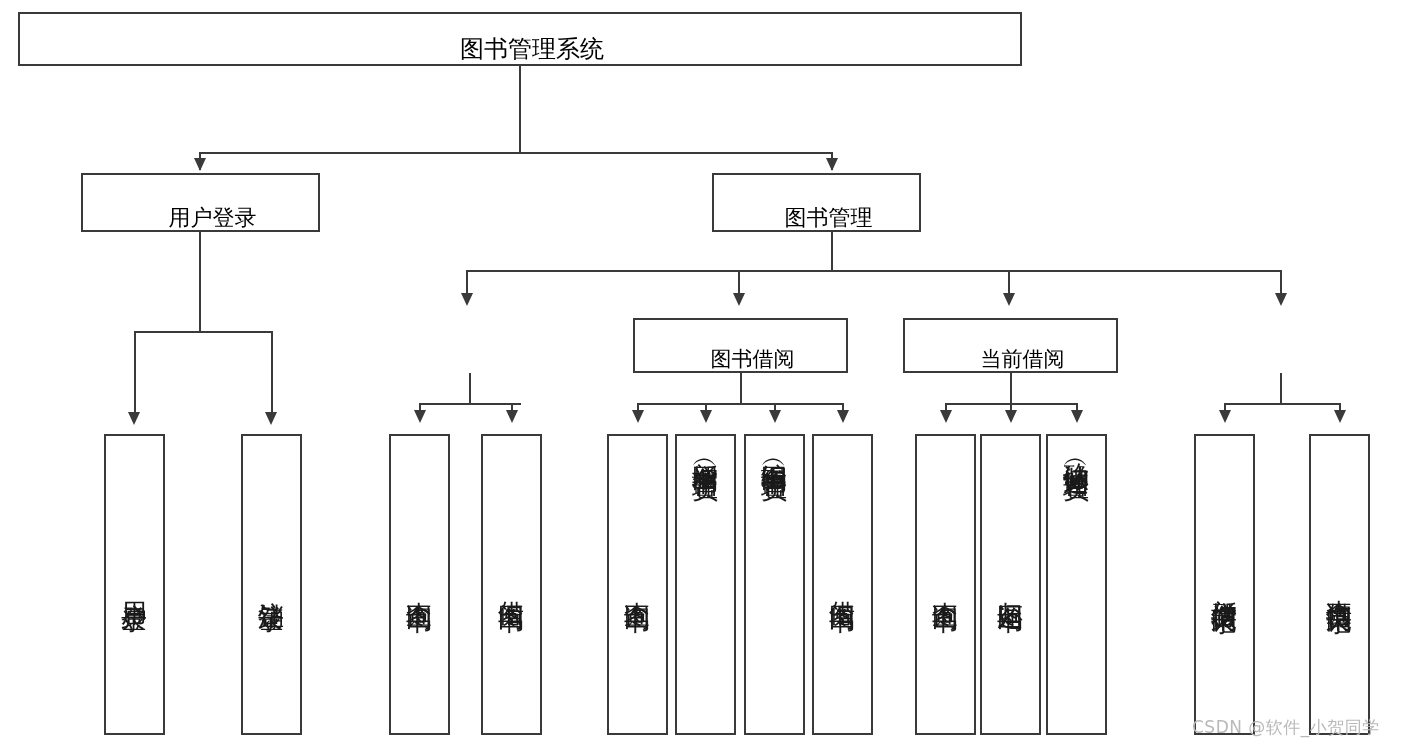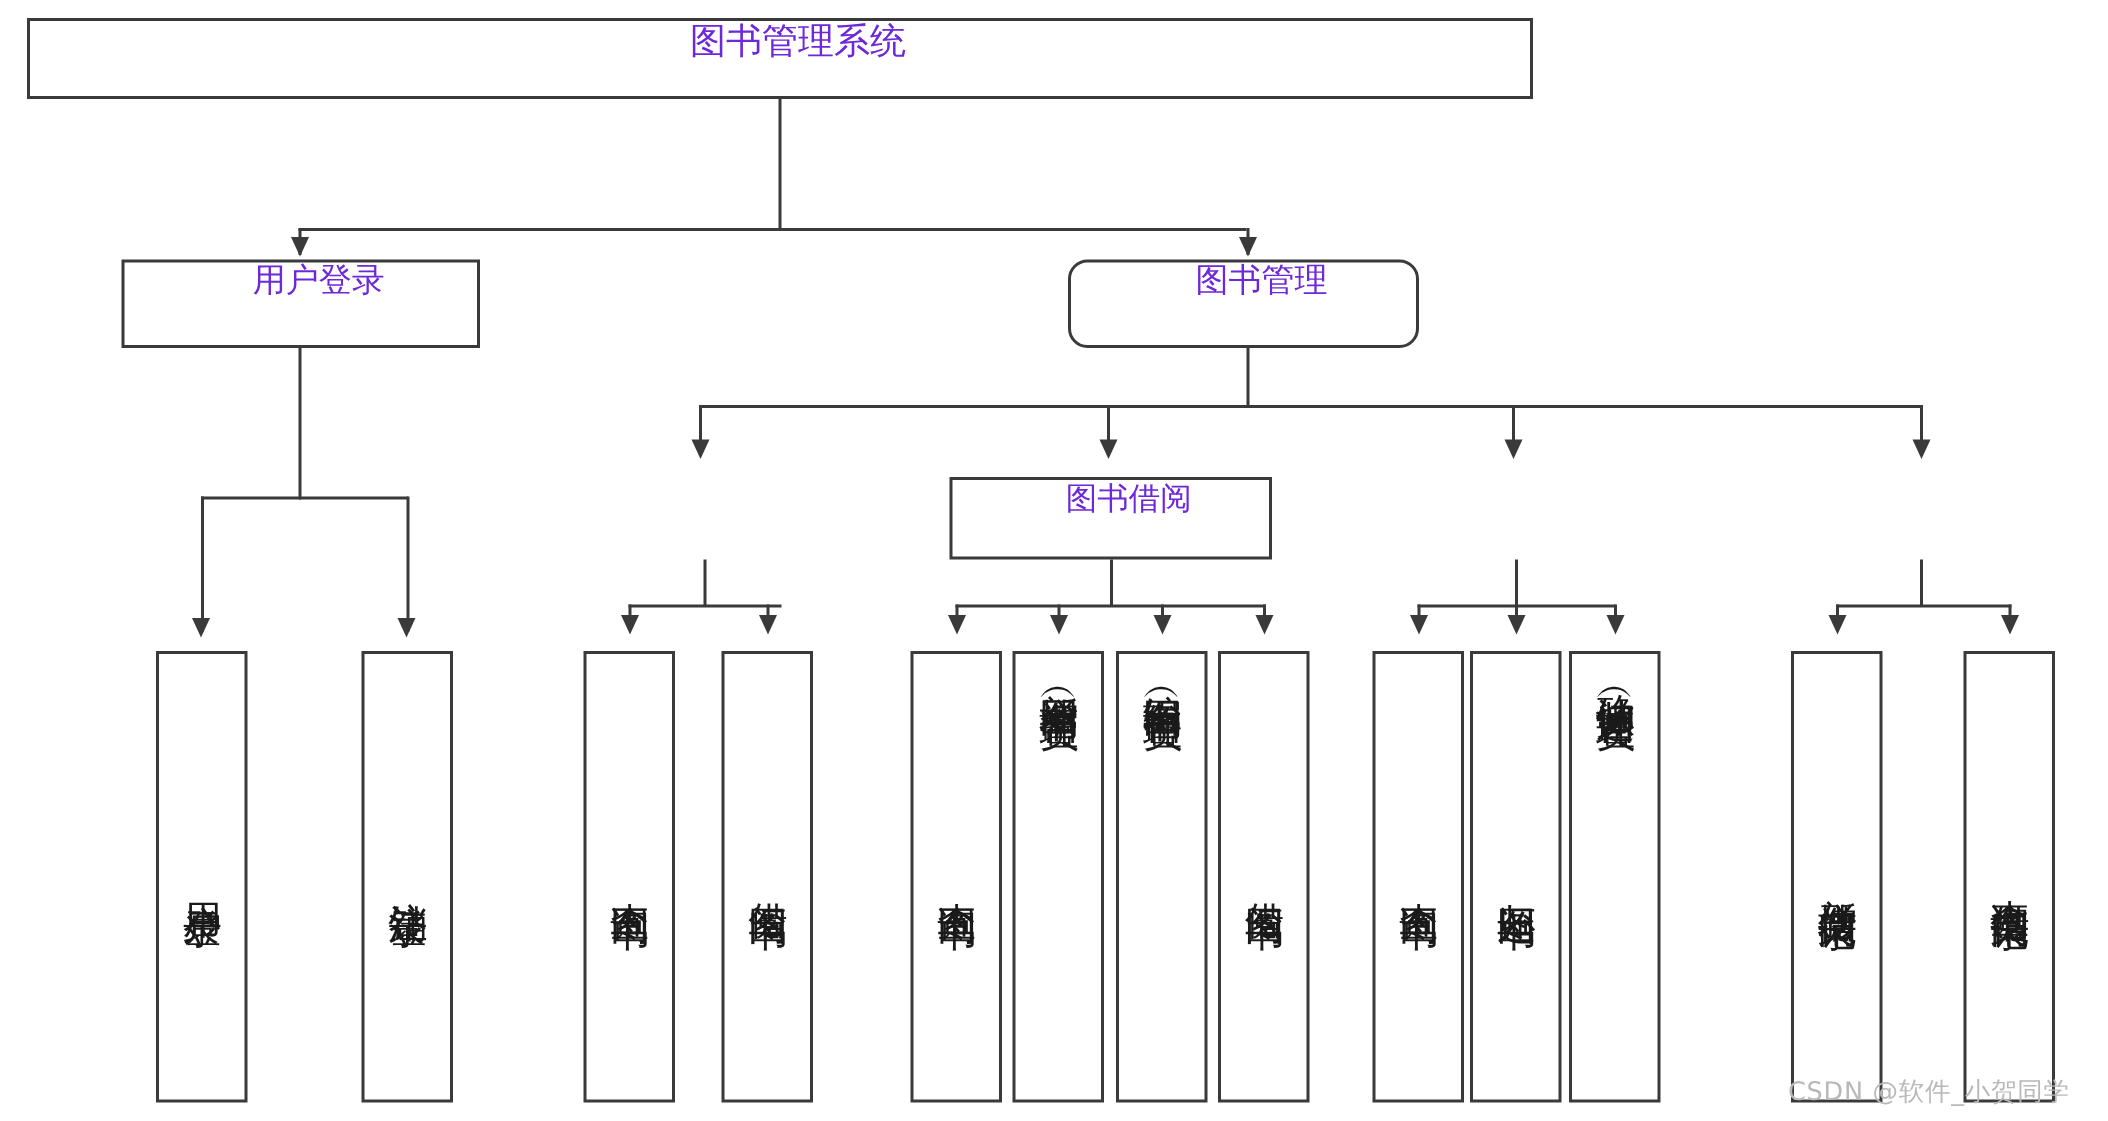"图书管理系统" .node { align-items: flex-start -> flex-end; color: #6d28d9 -> #000000 }
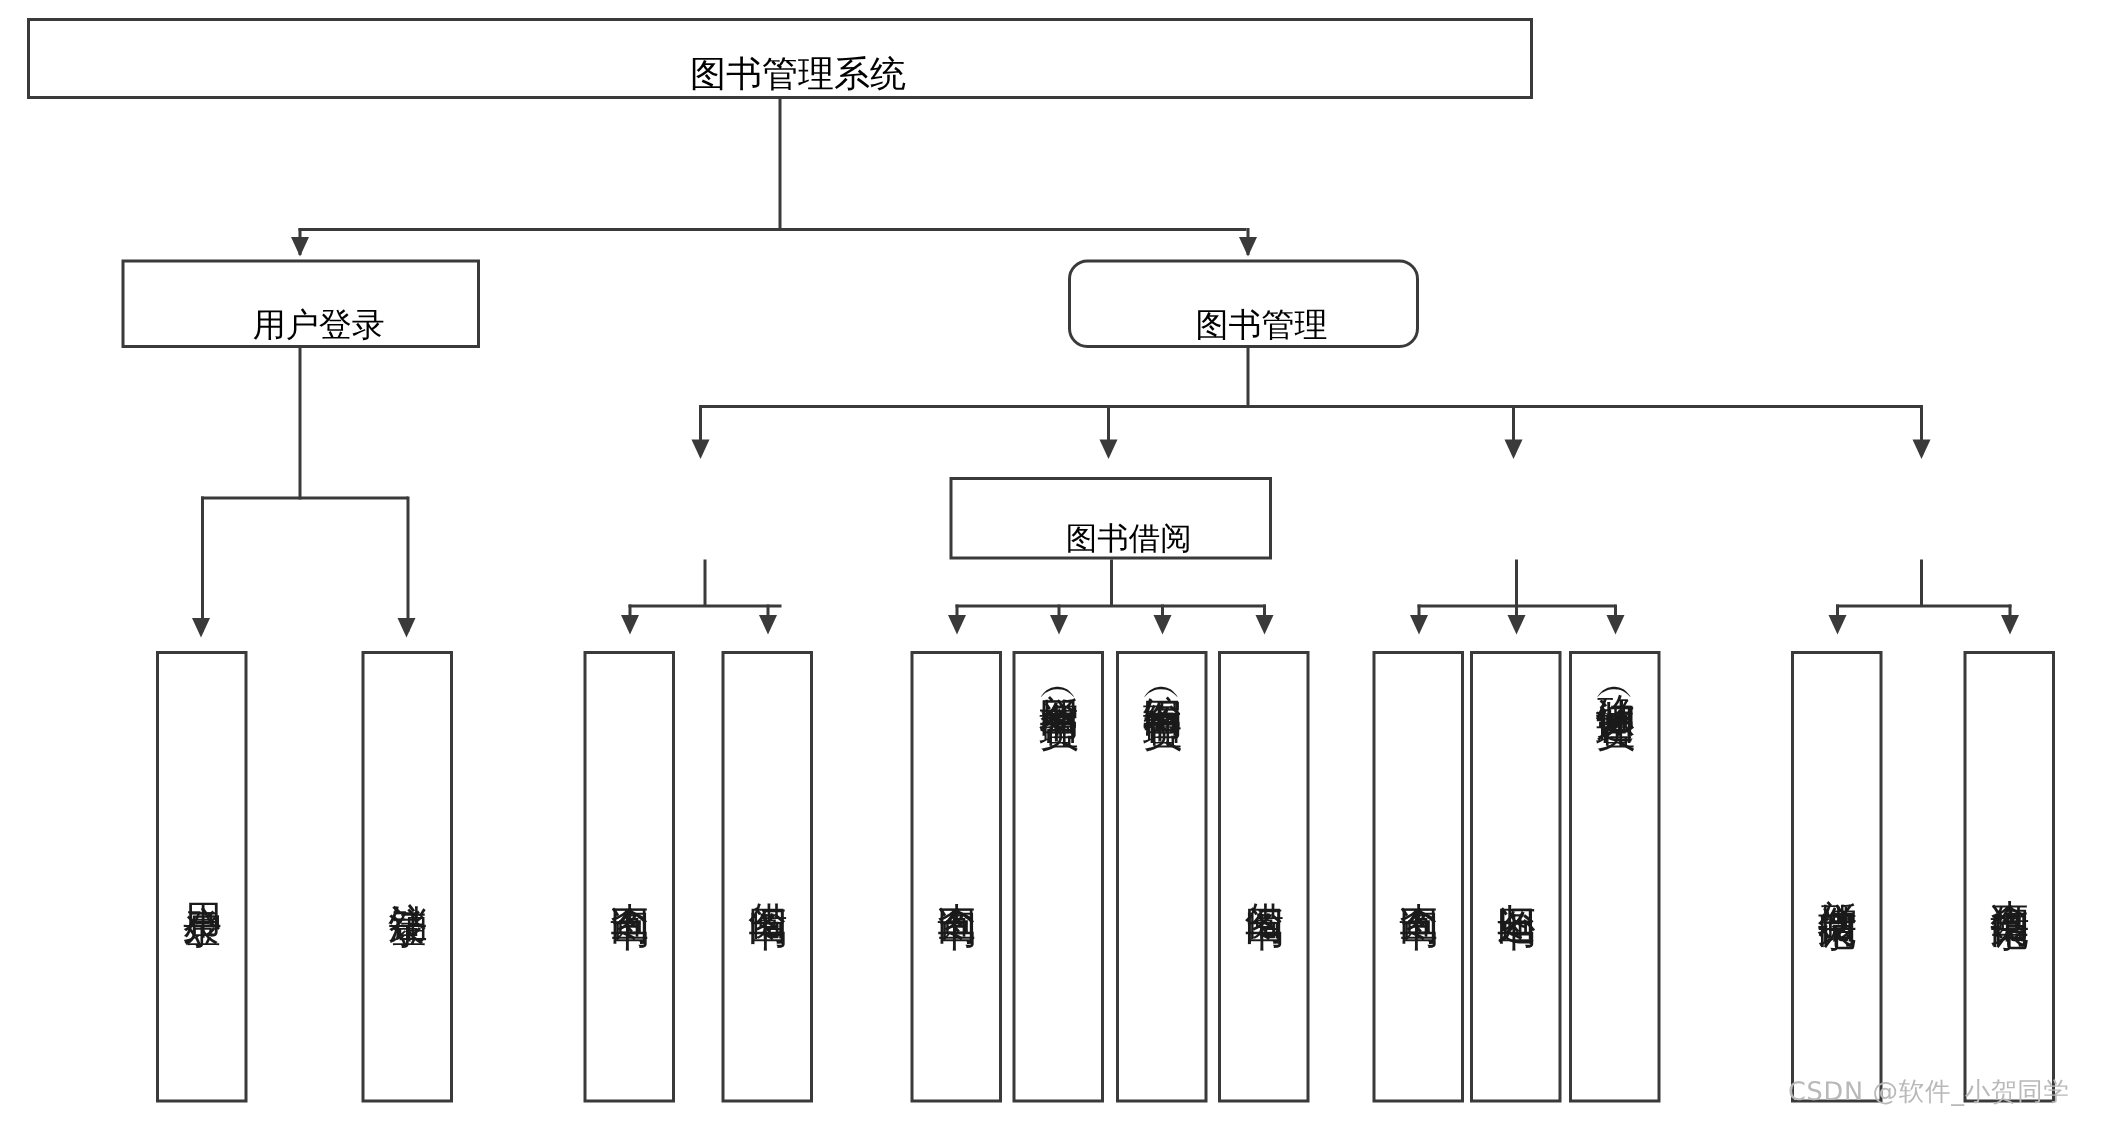"图书管理" div.node { border-radius: 13px -> none; width: 234px -> 209px }
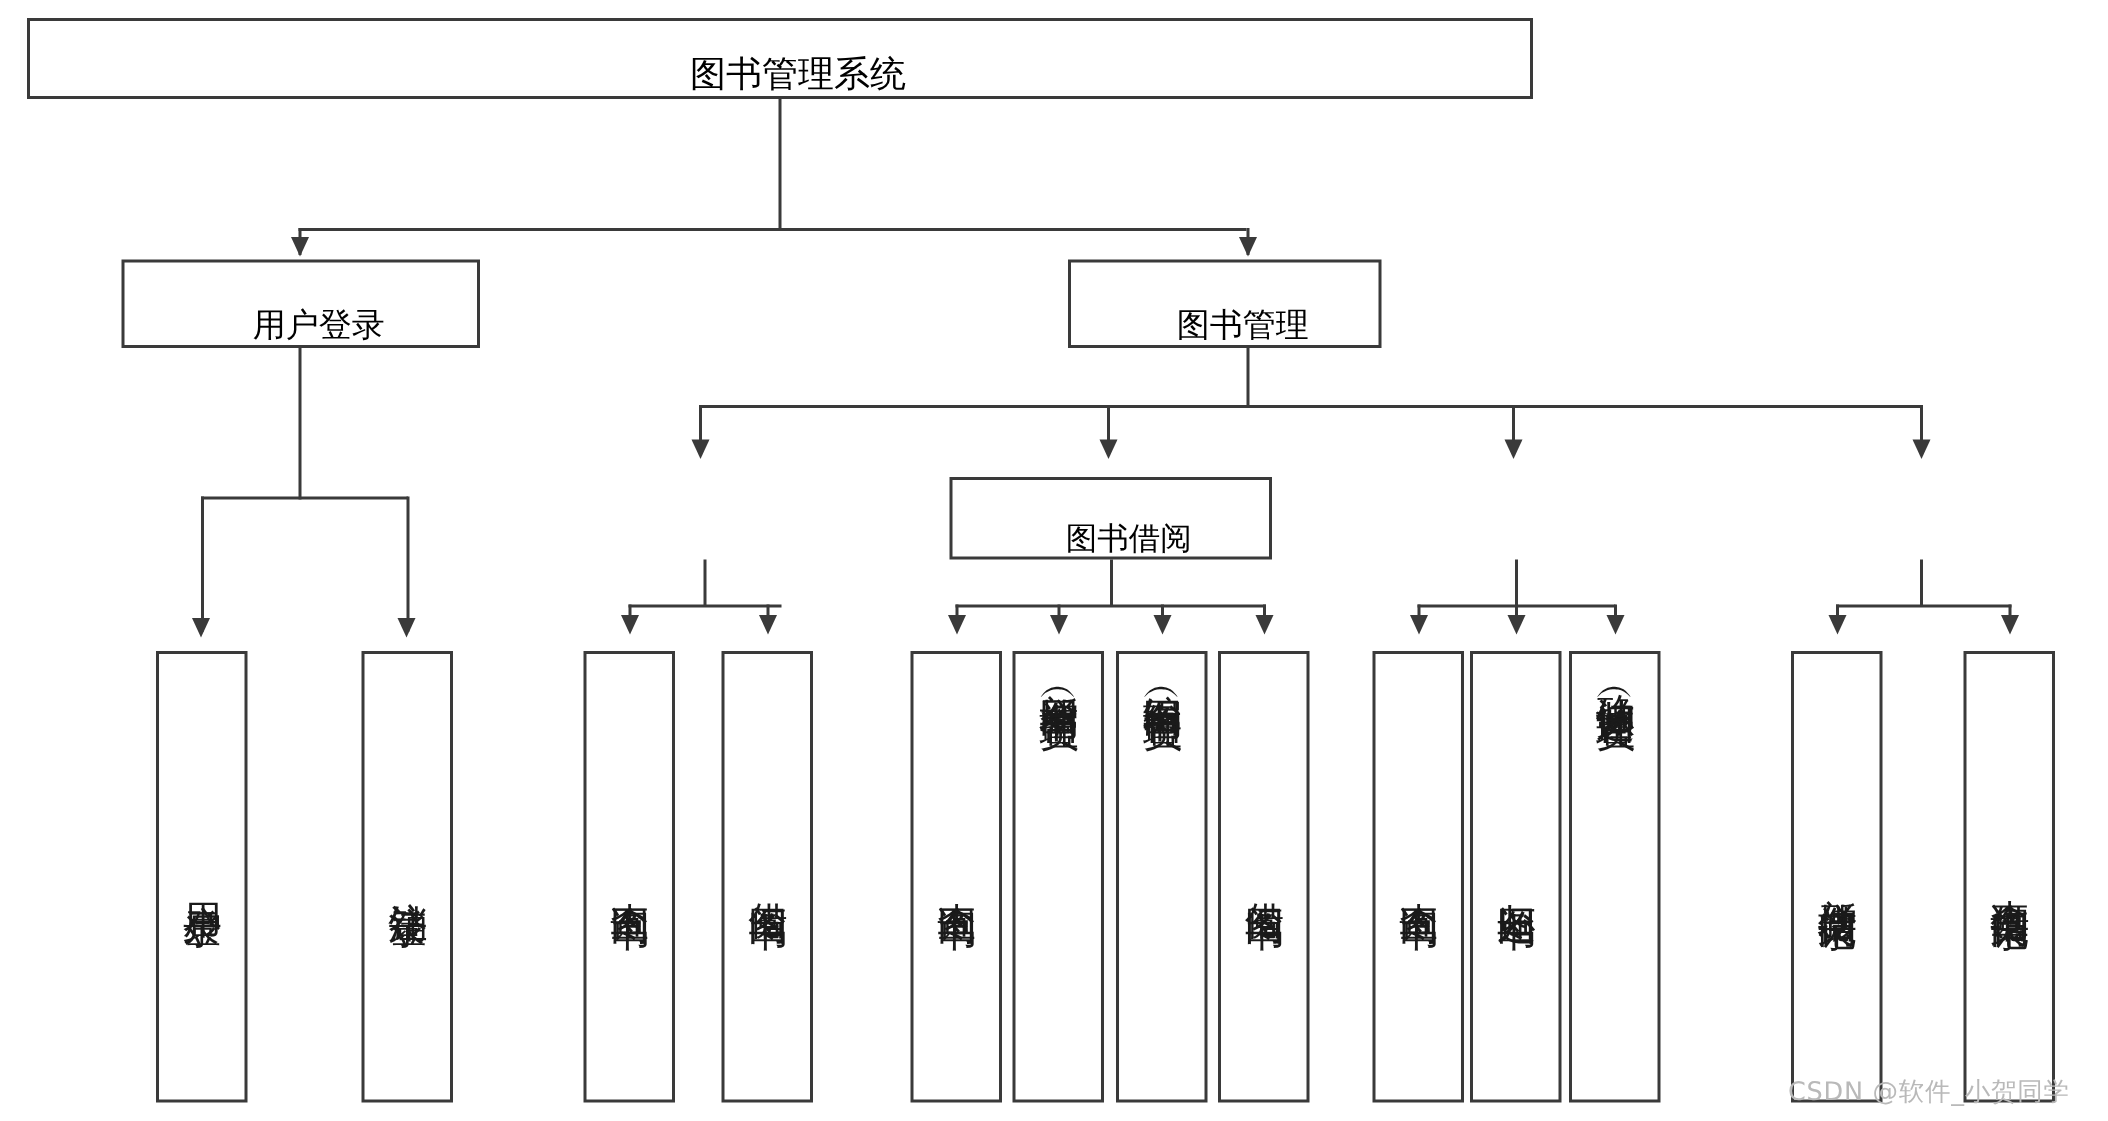"当前借阅" div.node { html: none -> <div> <span>当前借阅</span> </div> }
